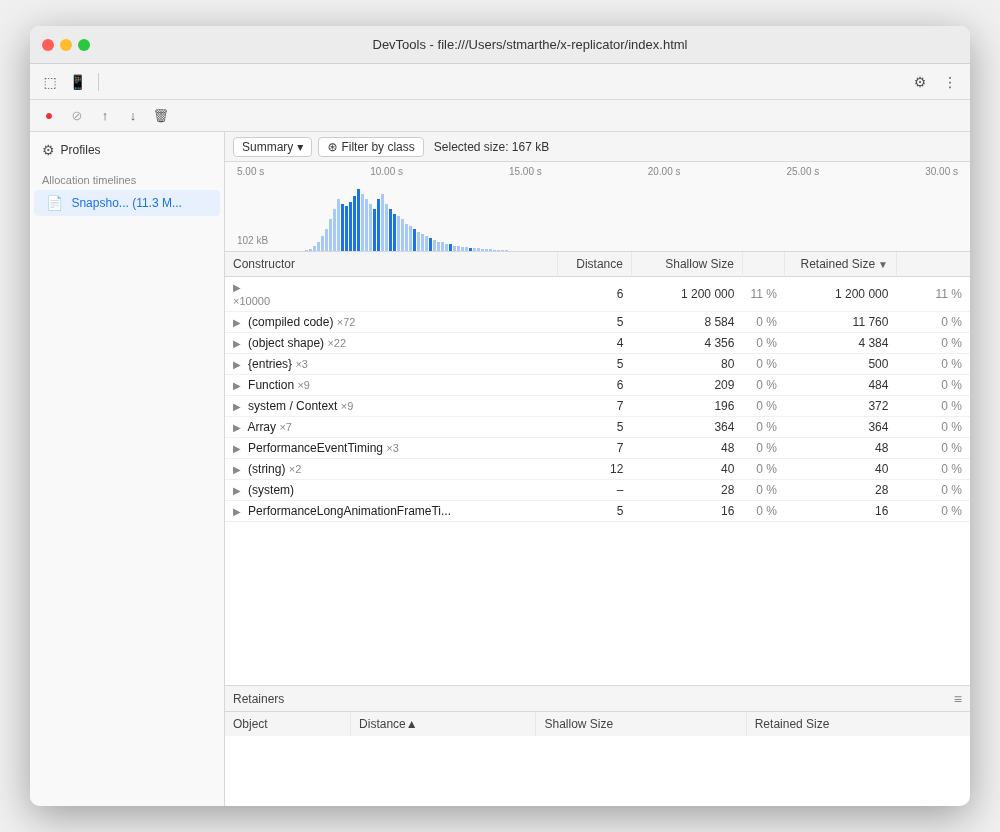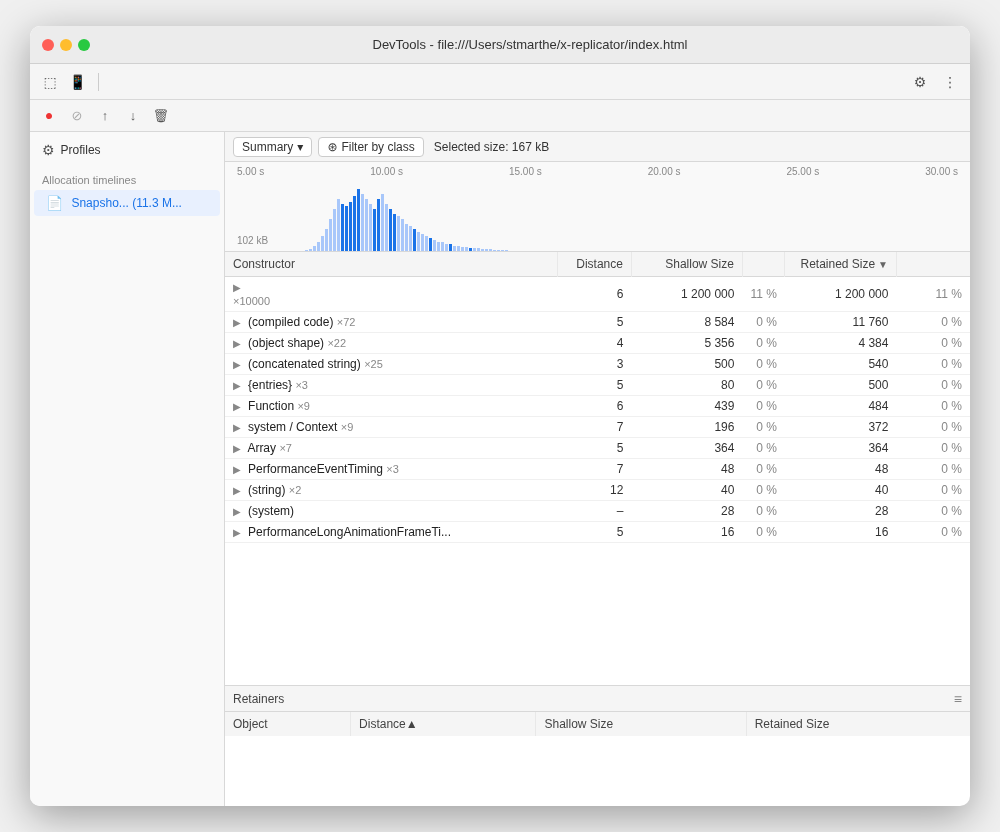"5 356" td.col-shallow { text: 5 356 -> 4 356 }
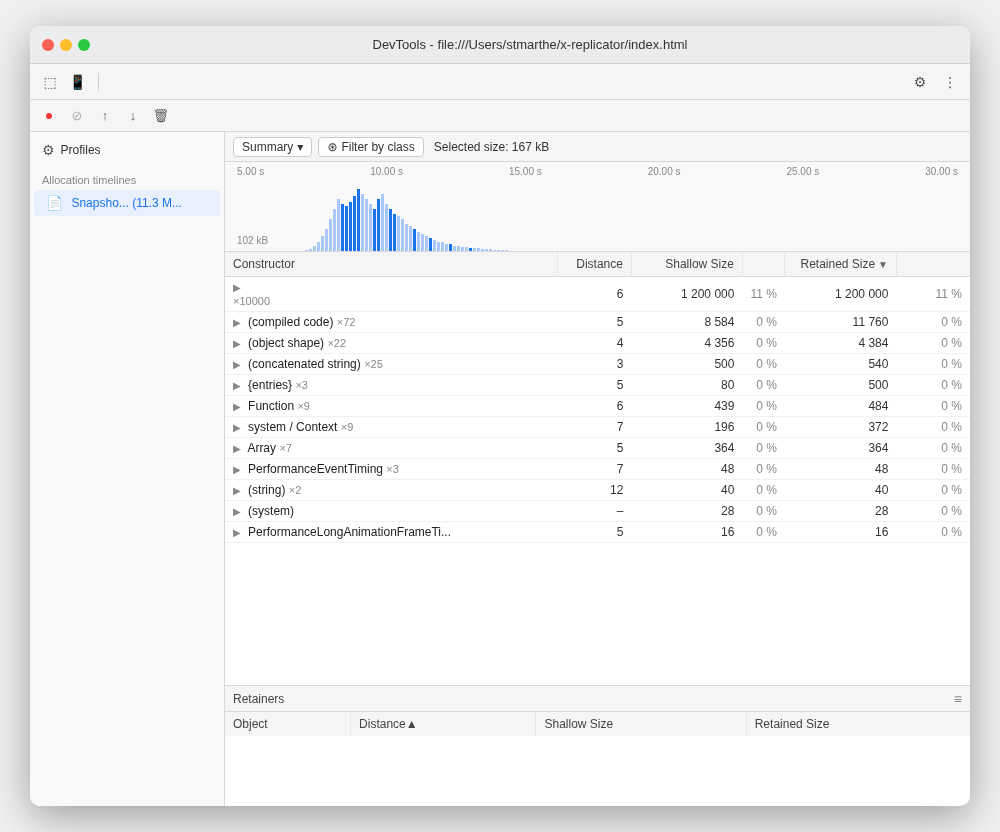"▶ (concatenated string) ×25" tr { html: <tr> <td> <span>▶</span> <span>(concatenated string)</span> <span> ×25</span> </td> <td>3</td> <td>500</td> <td>0 %</td> <td>540</td> <td>0 %</td> </tr> -> none }
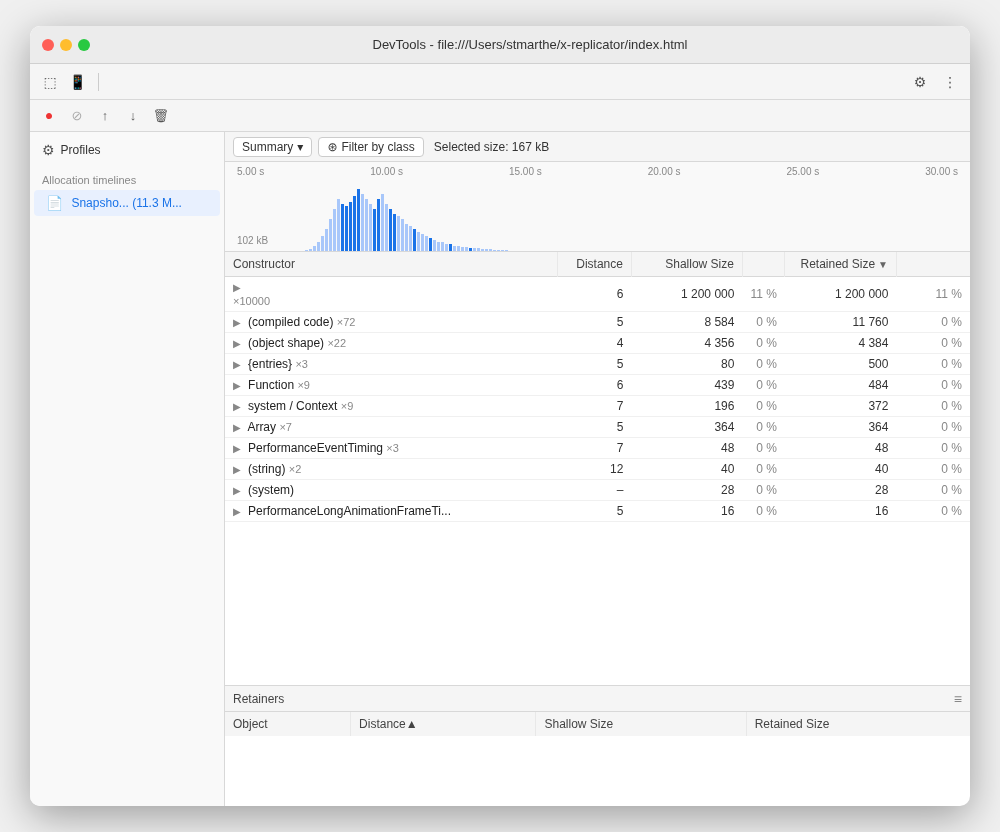"439" td.col-shallow { text: 439 -> 209 }
